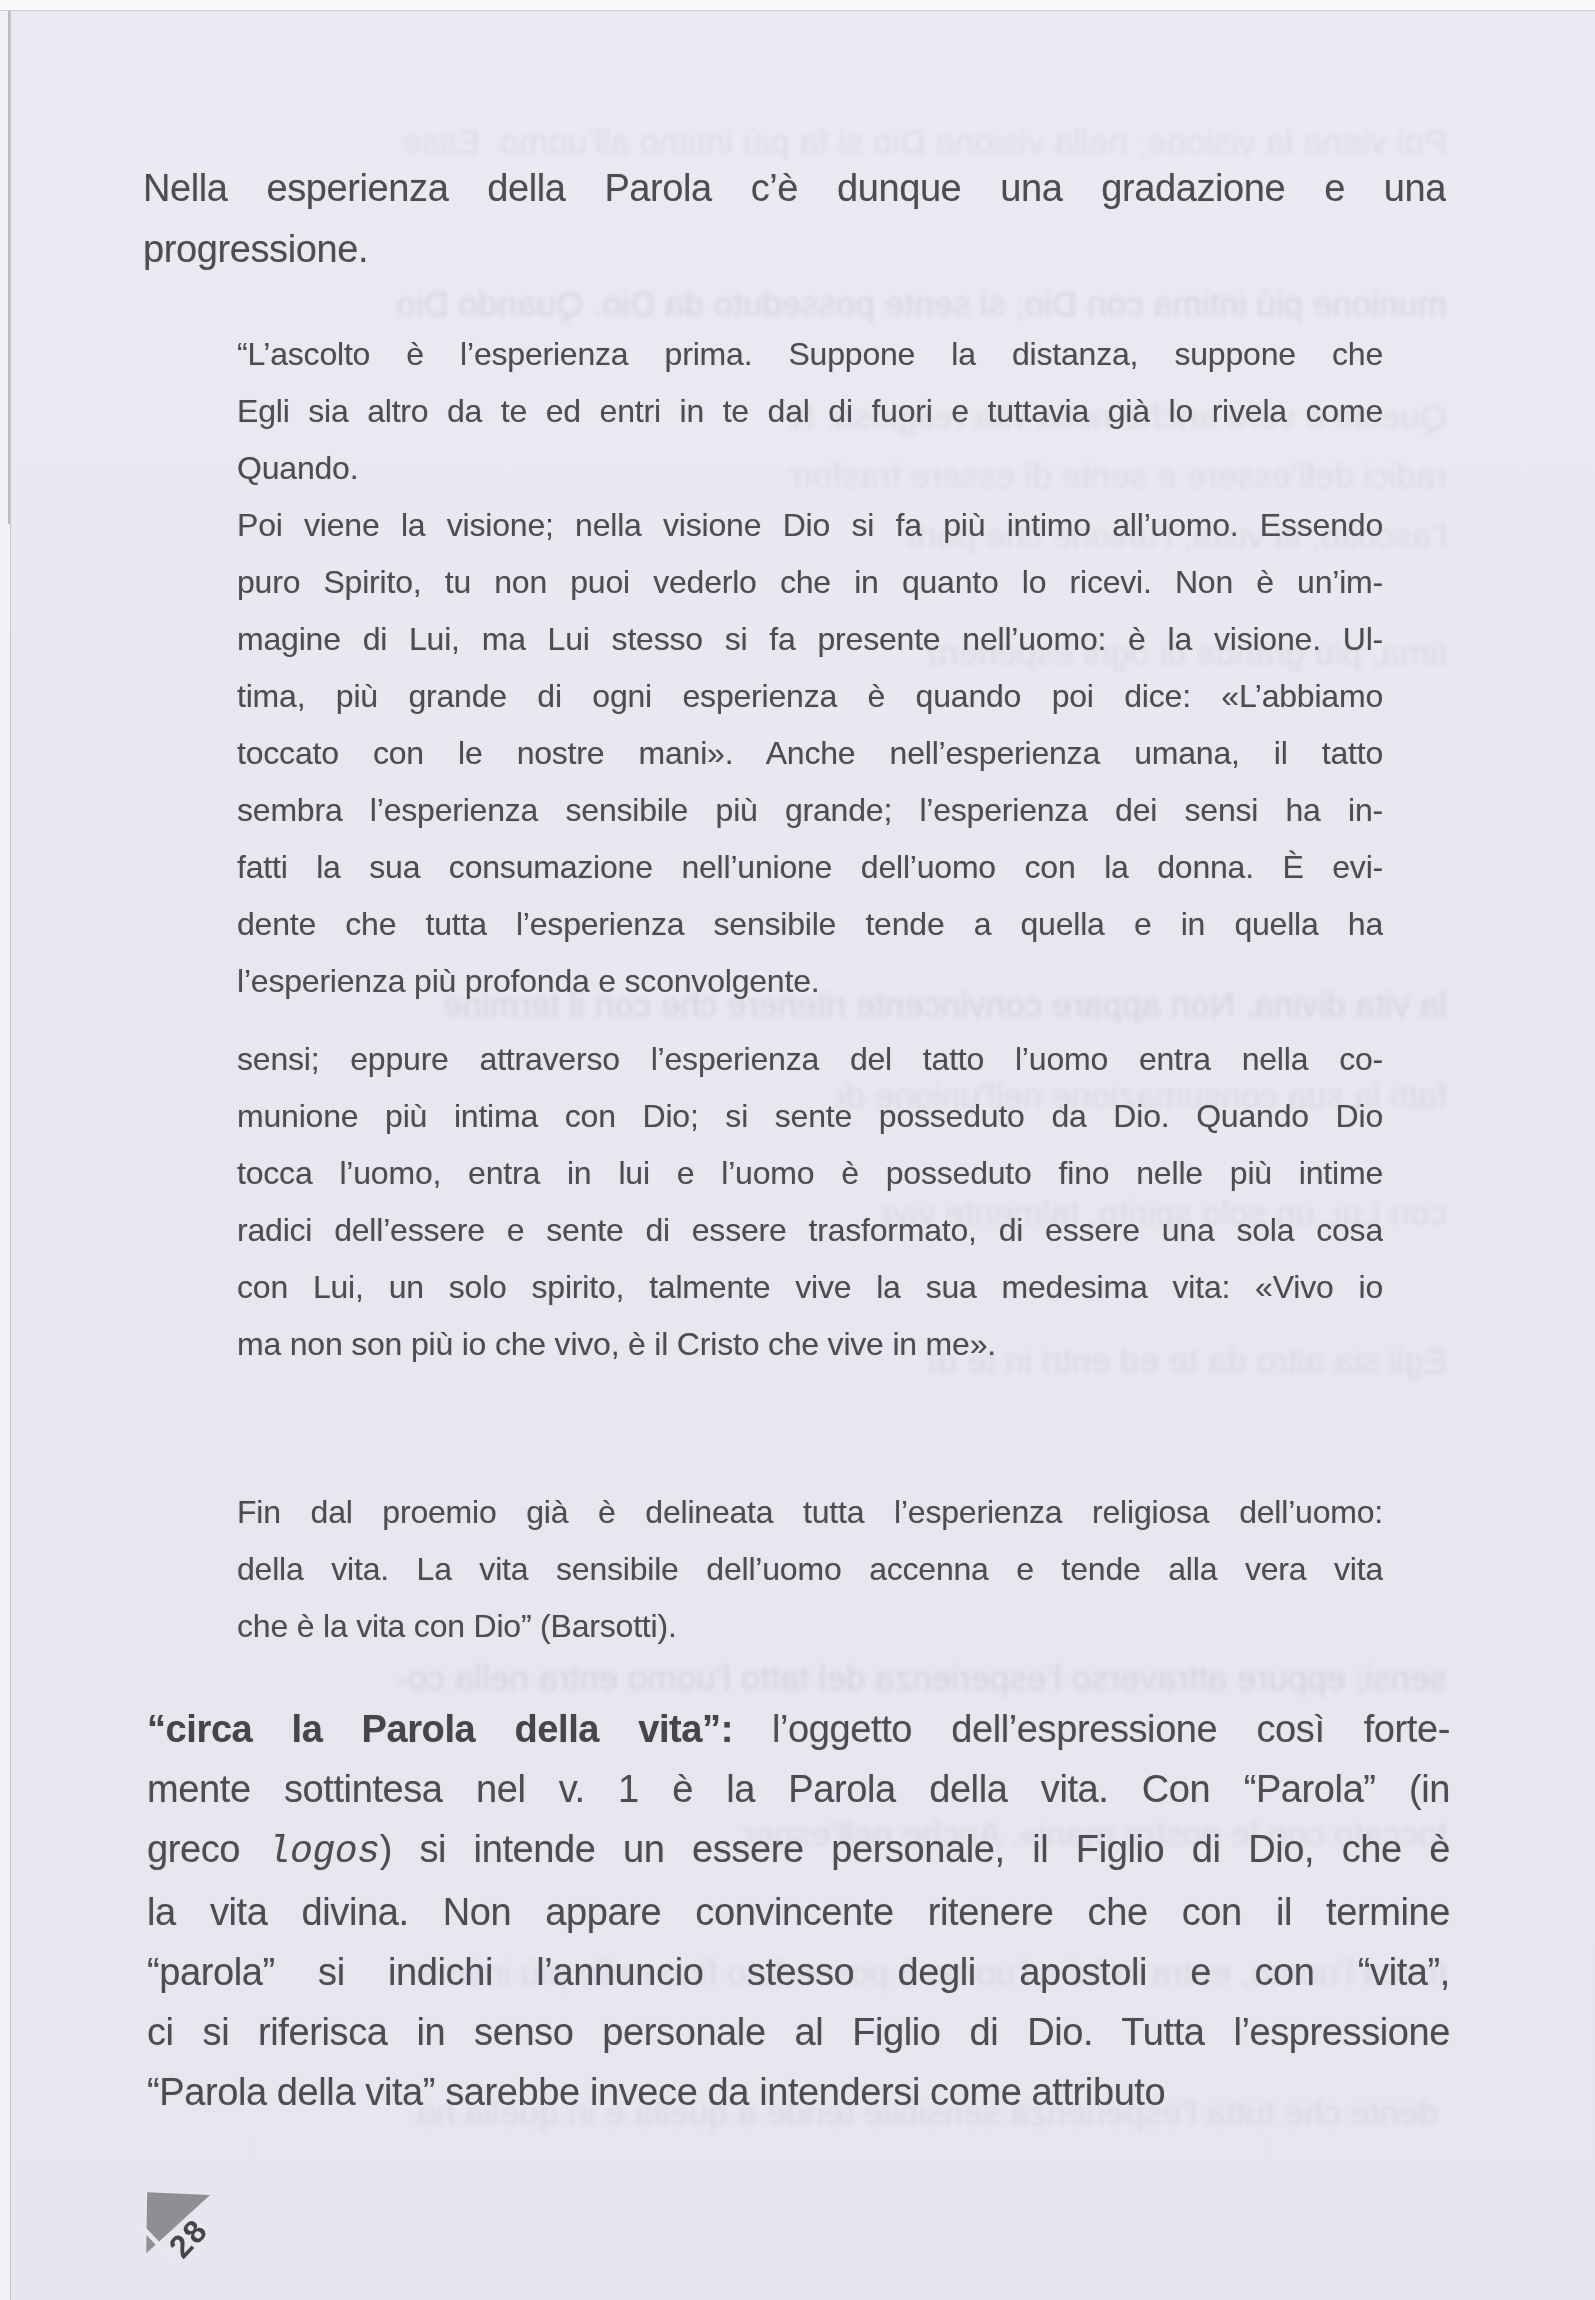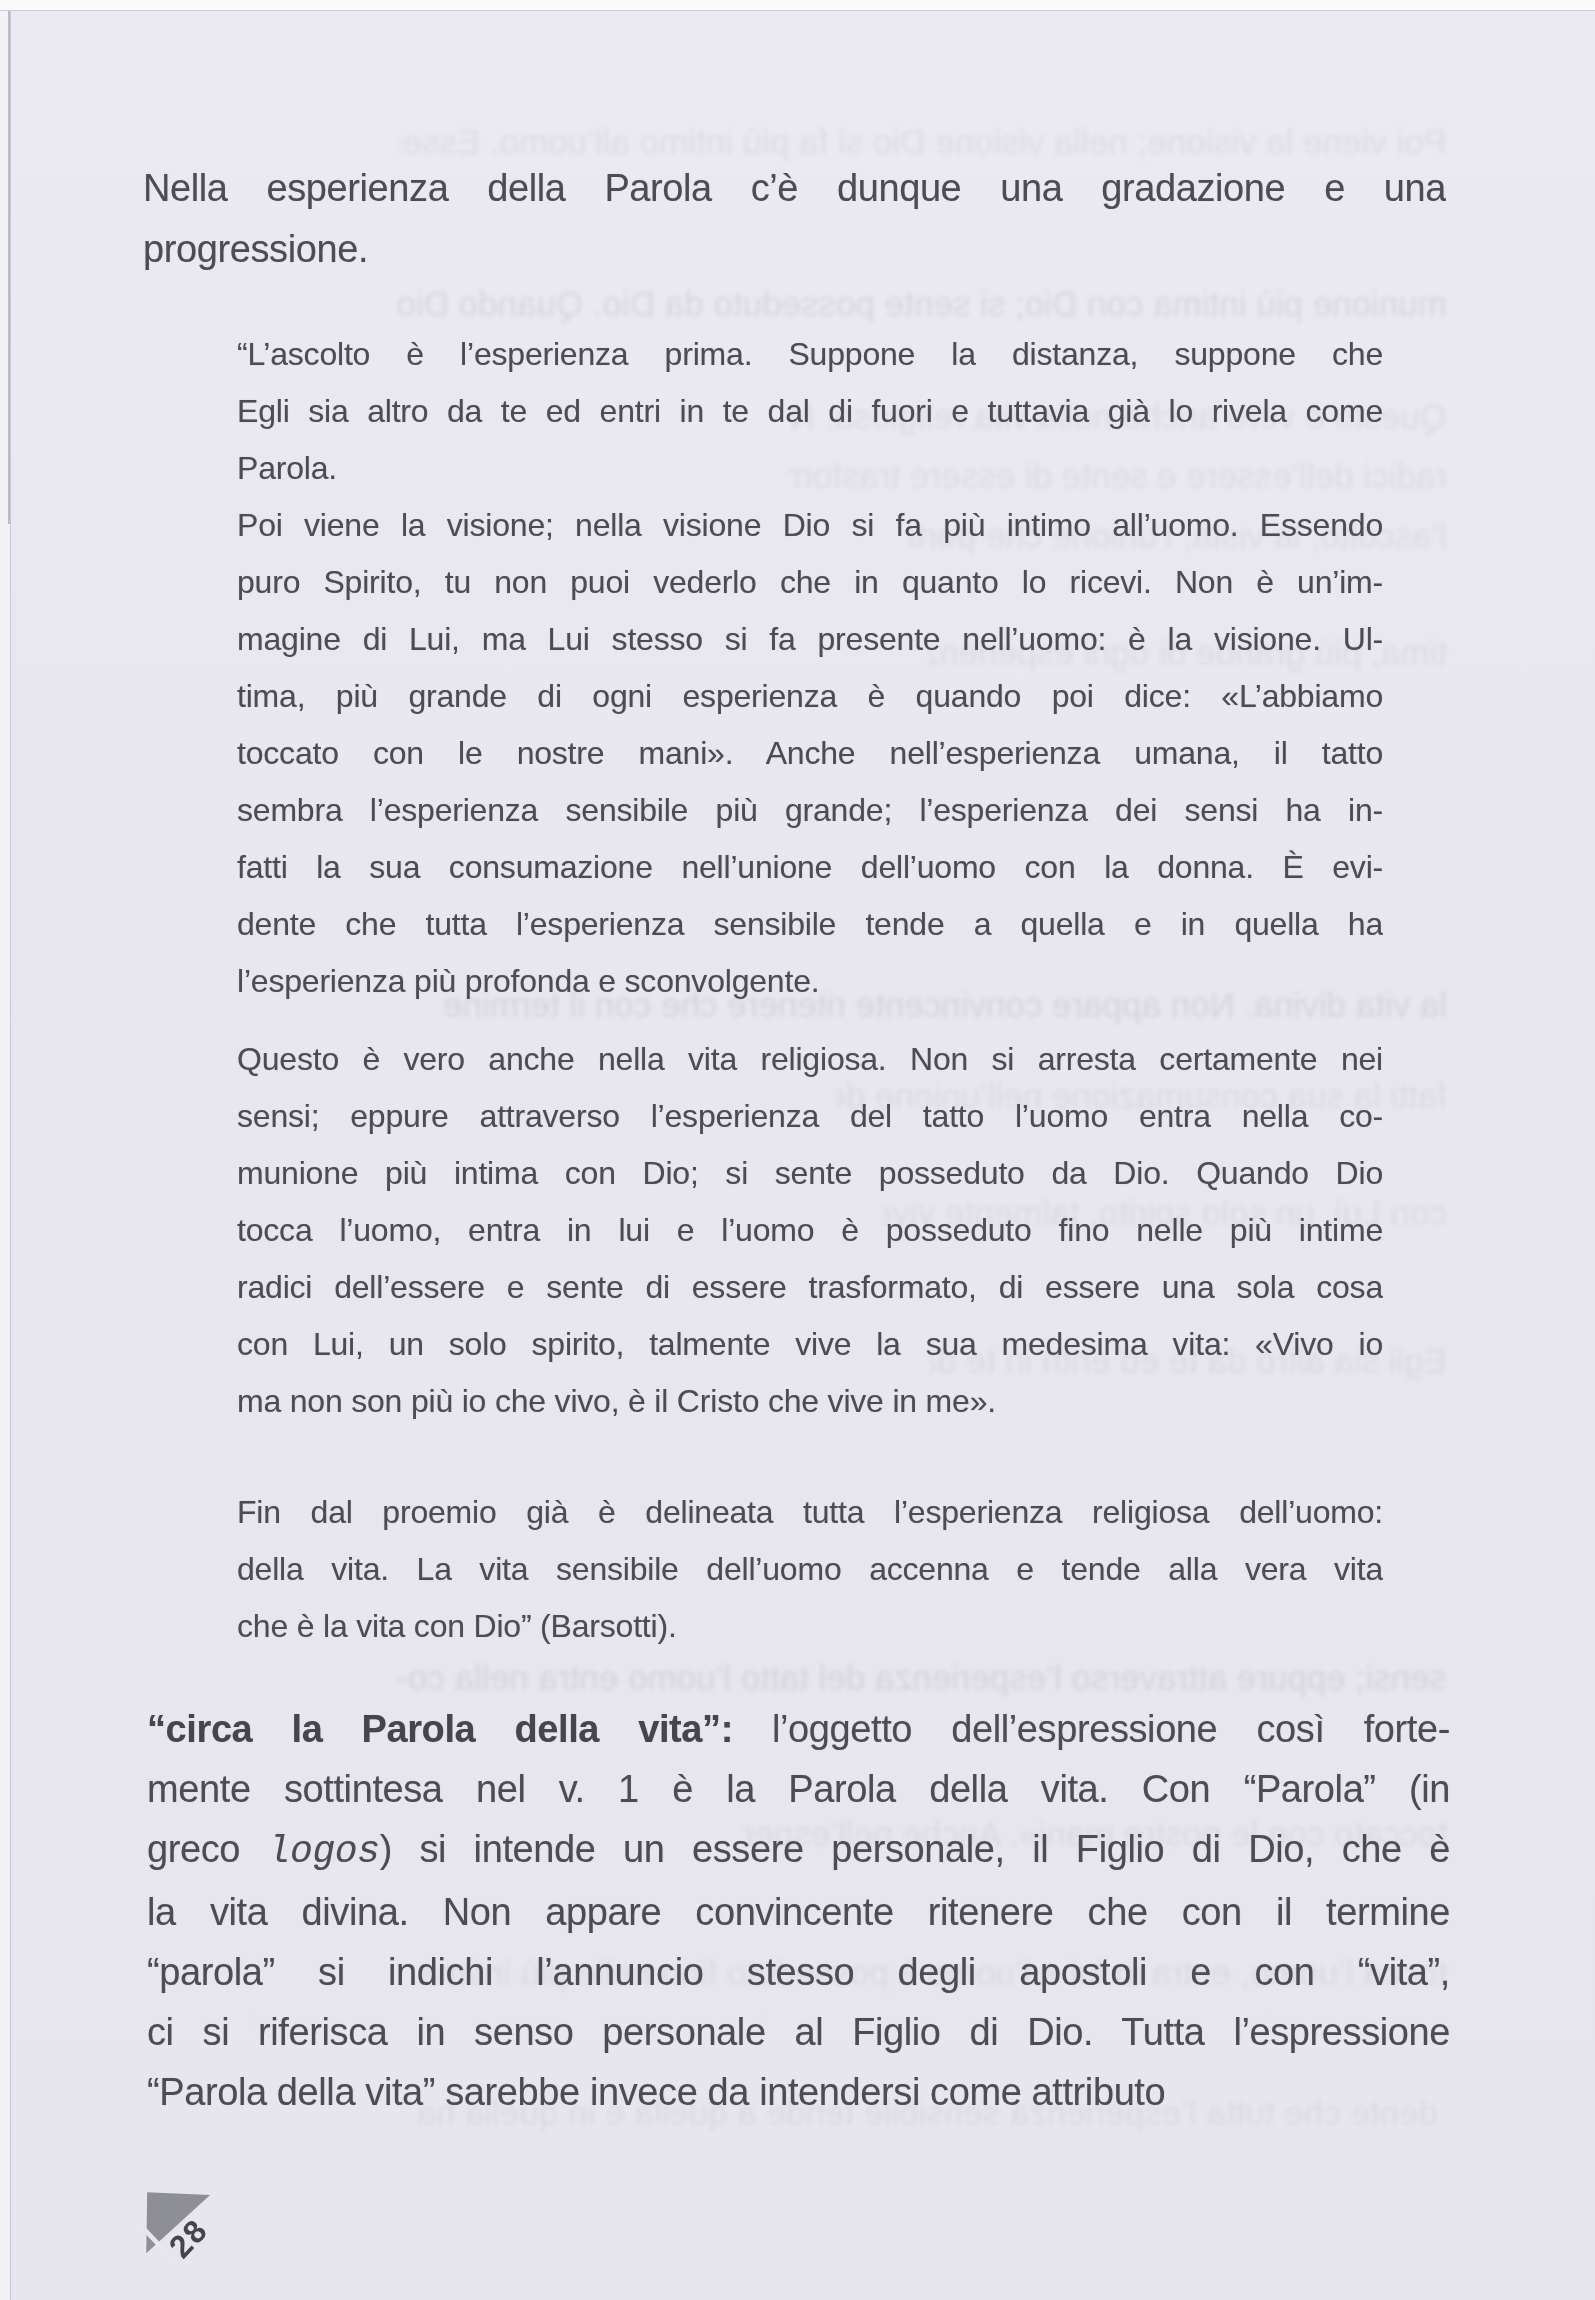"Parola." div.tl { text: Parola -> Quando }
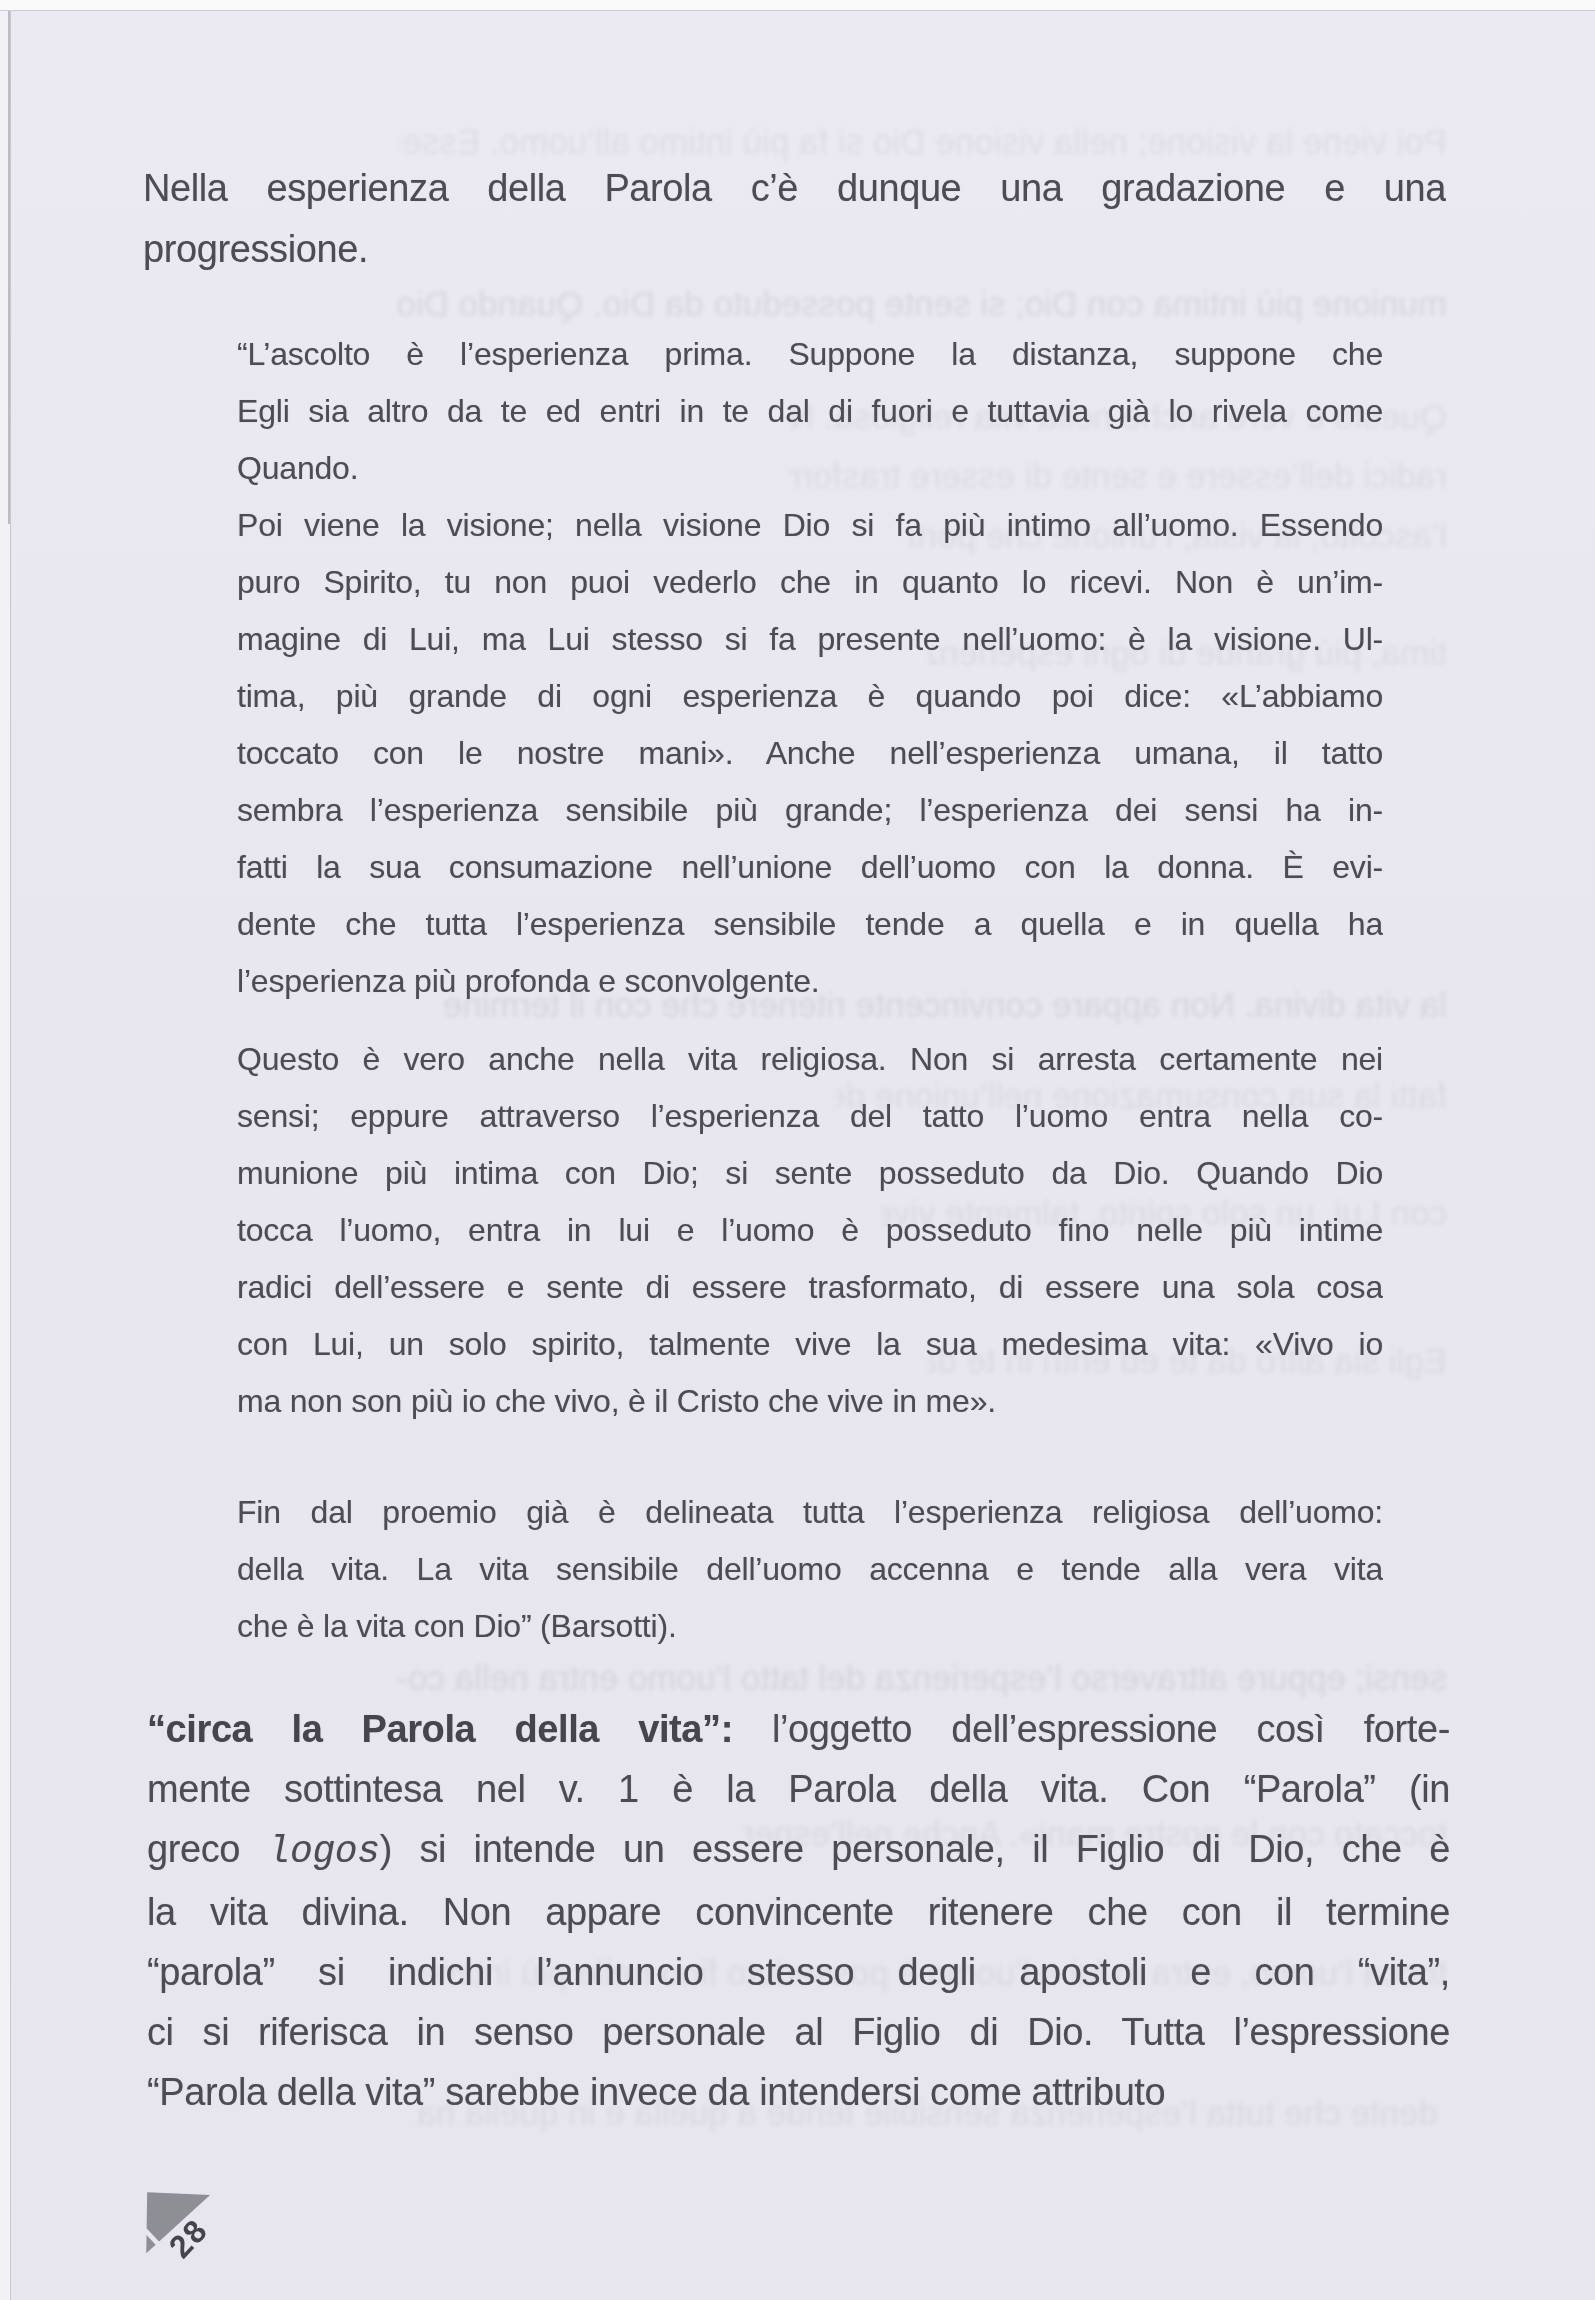"Questo è vero anche nella" div.tl { html: <div>Questo è vero anche nella vita religiosa. Non si arresta certamente nei</div> -> none }
